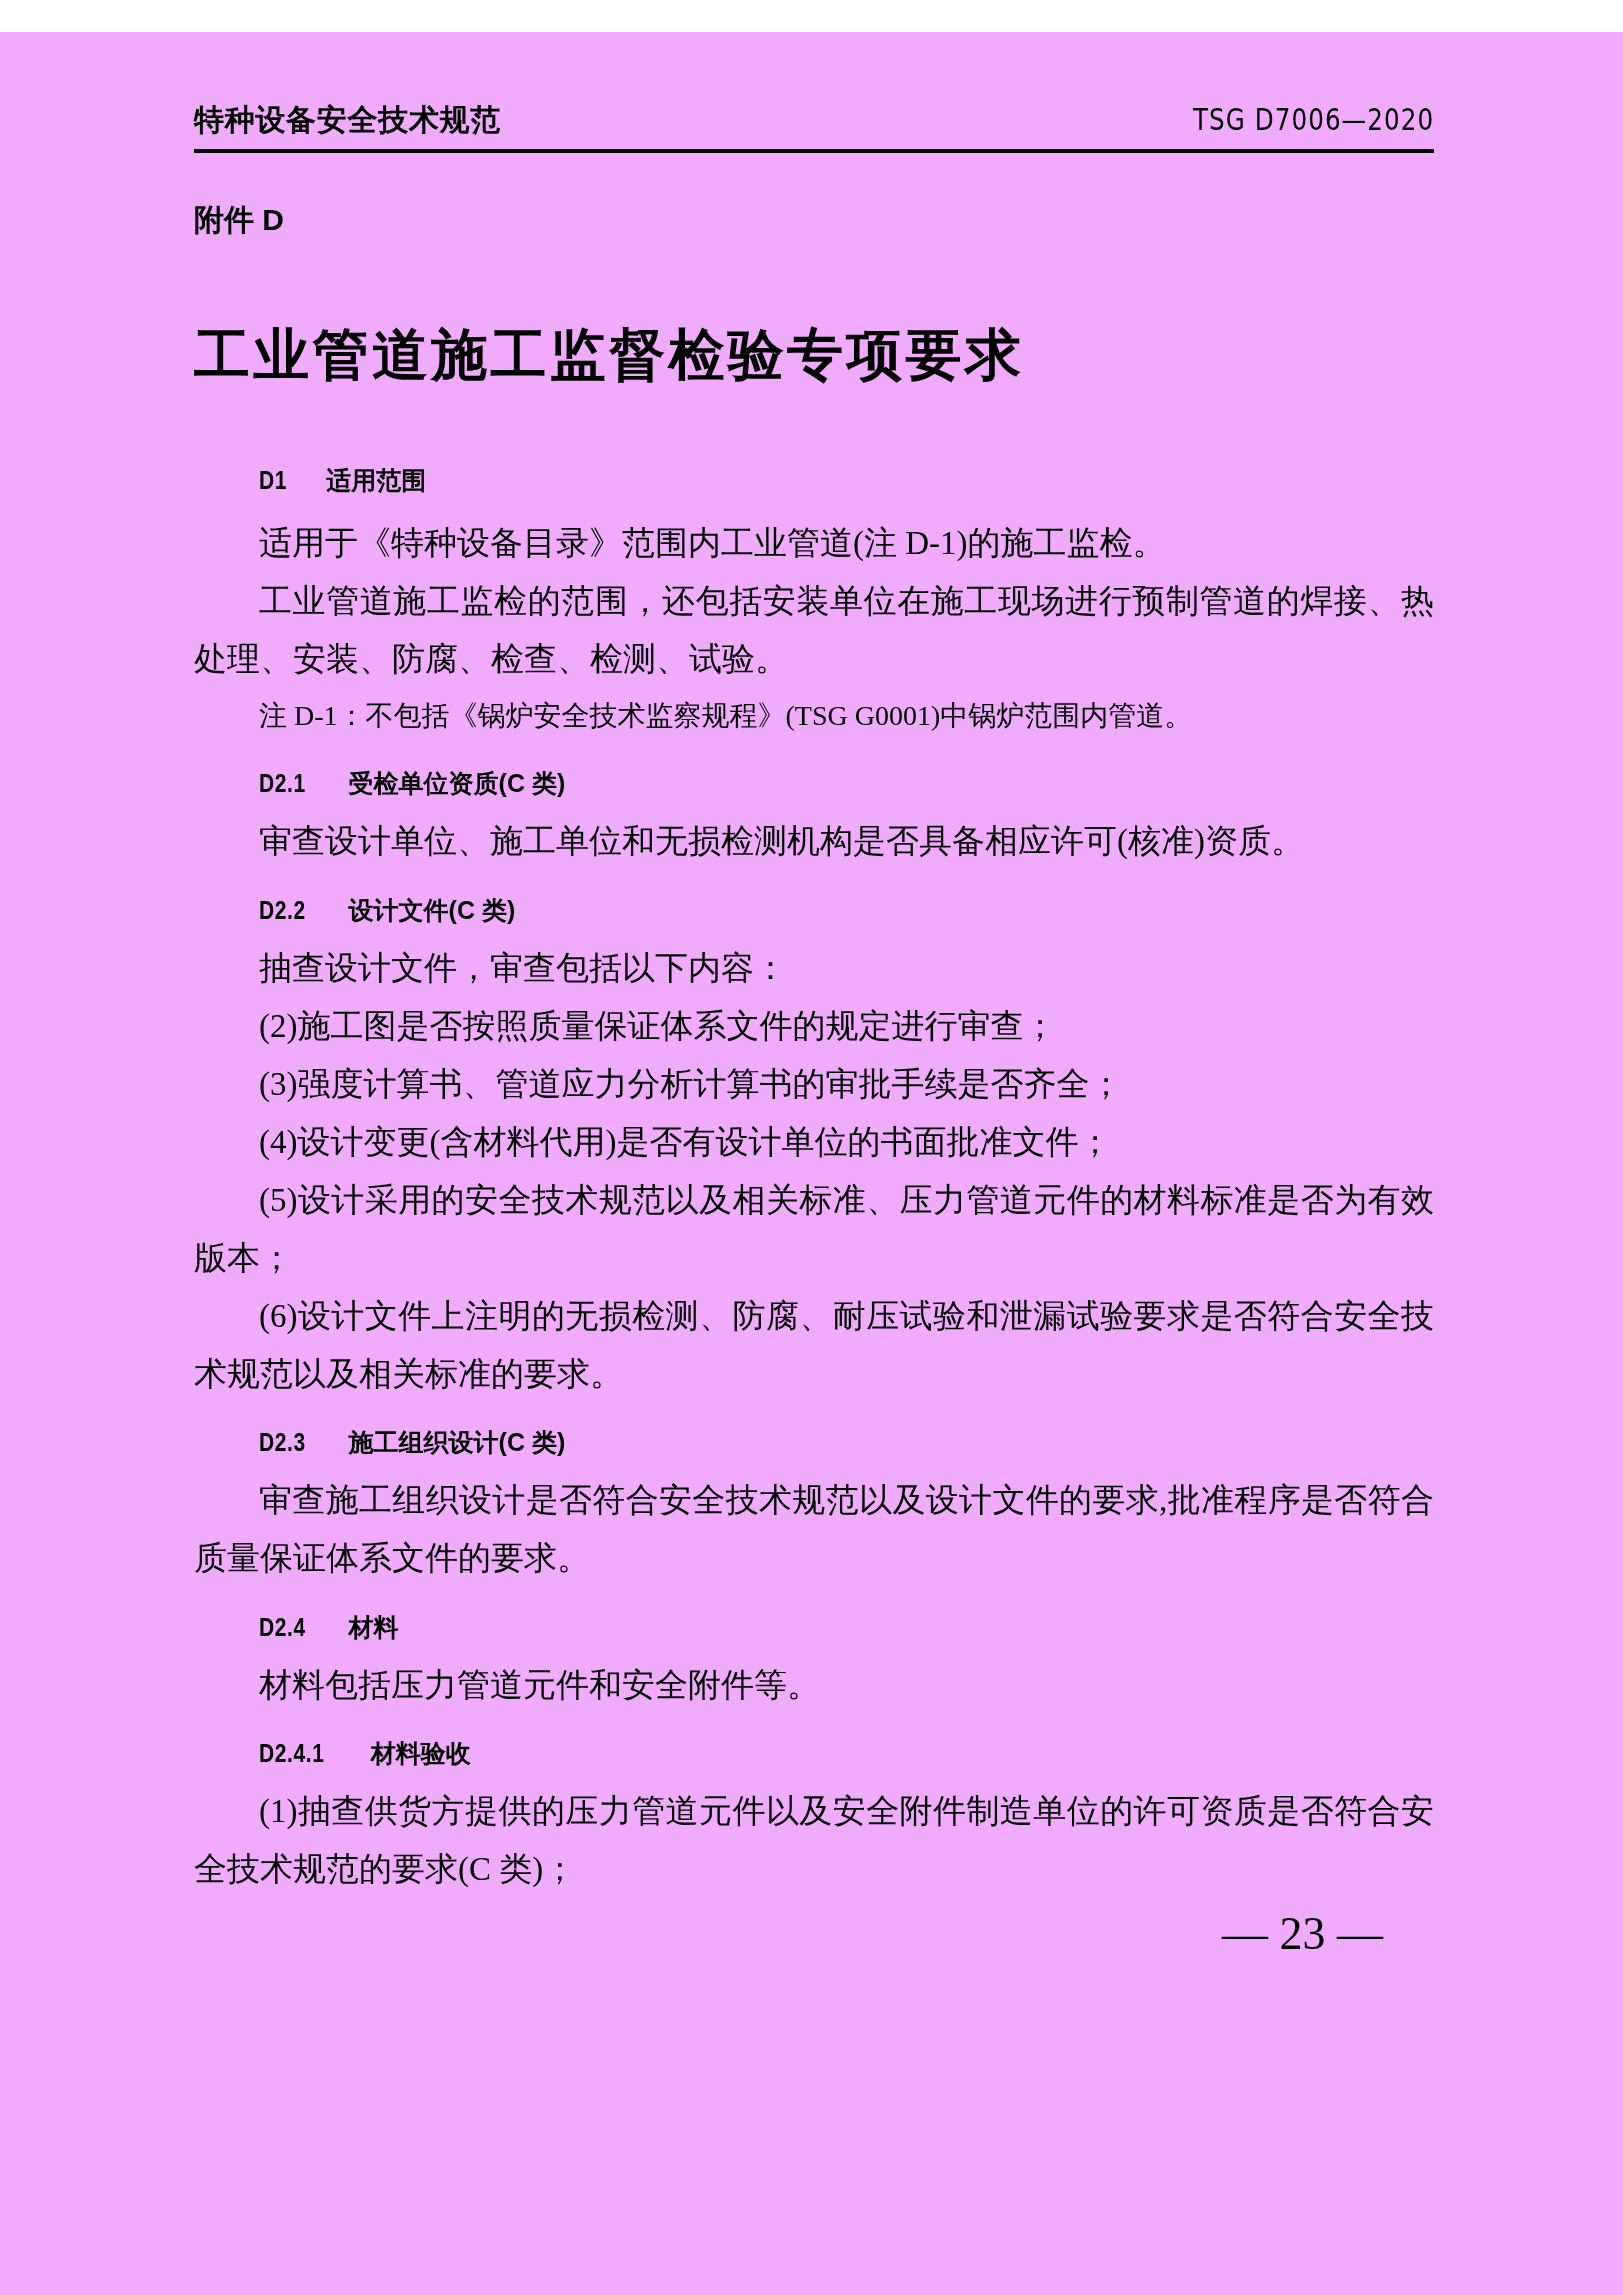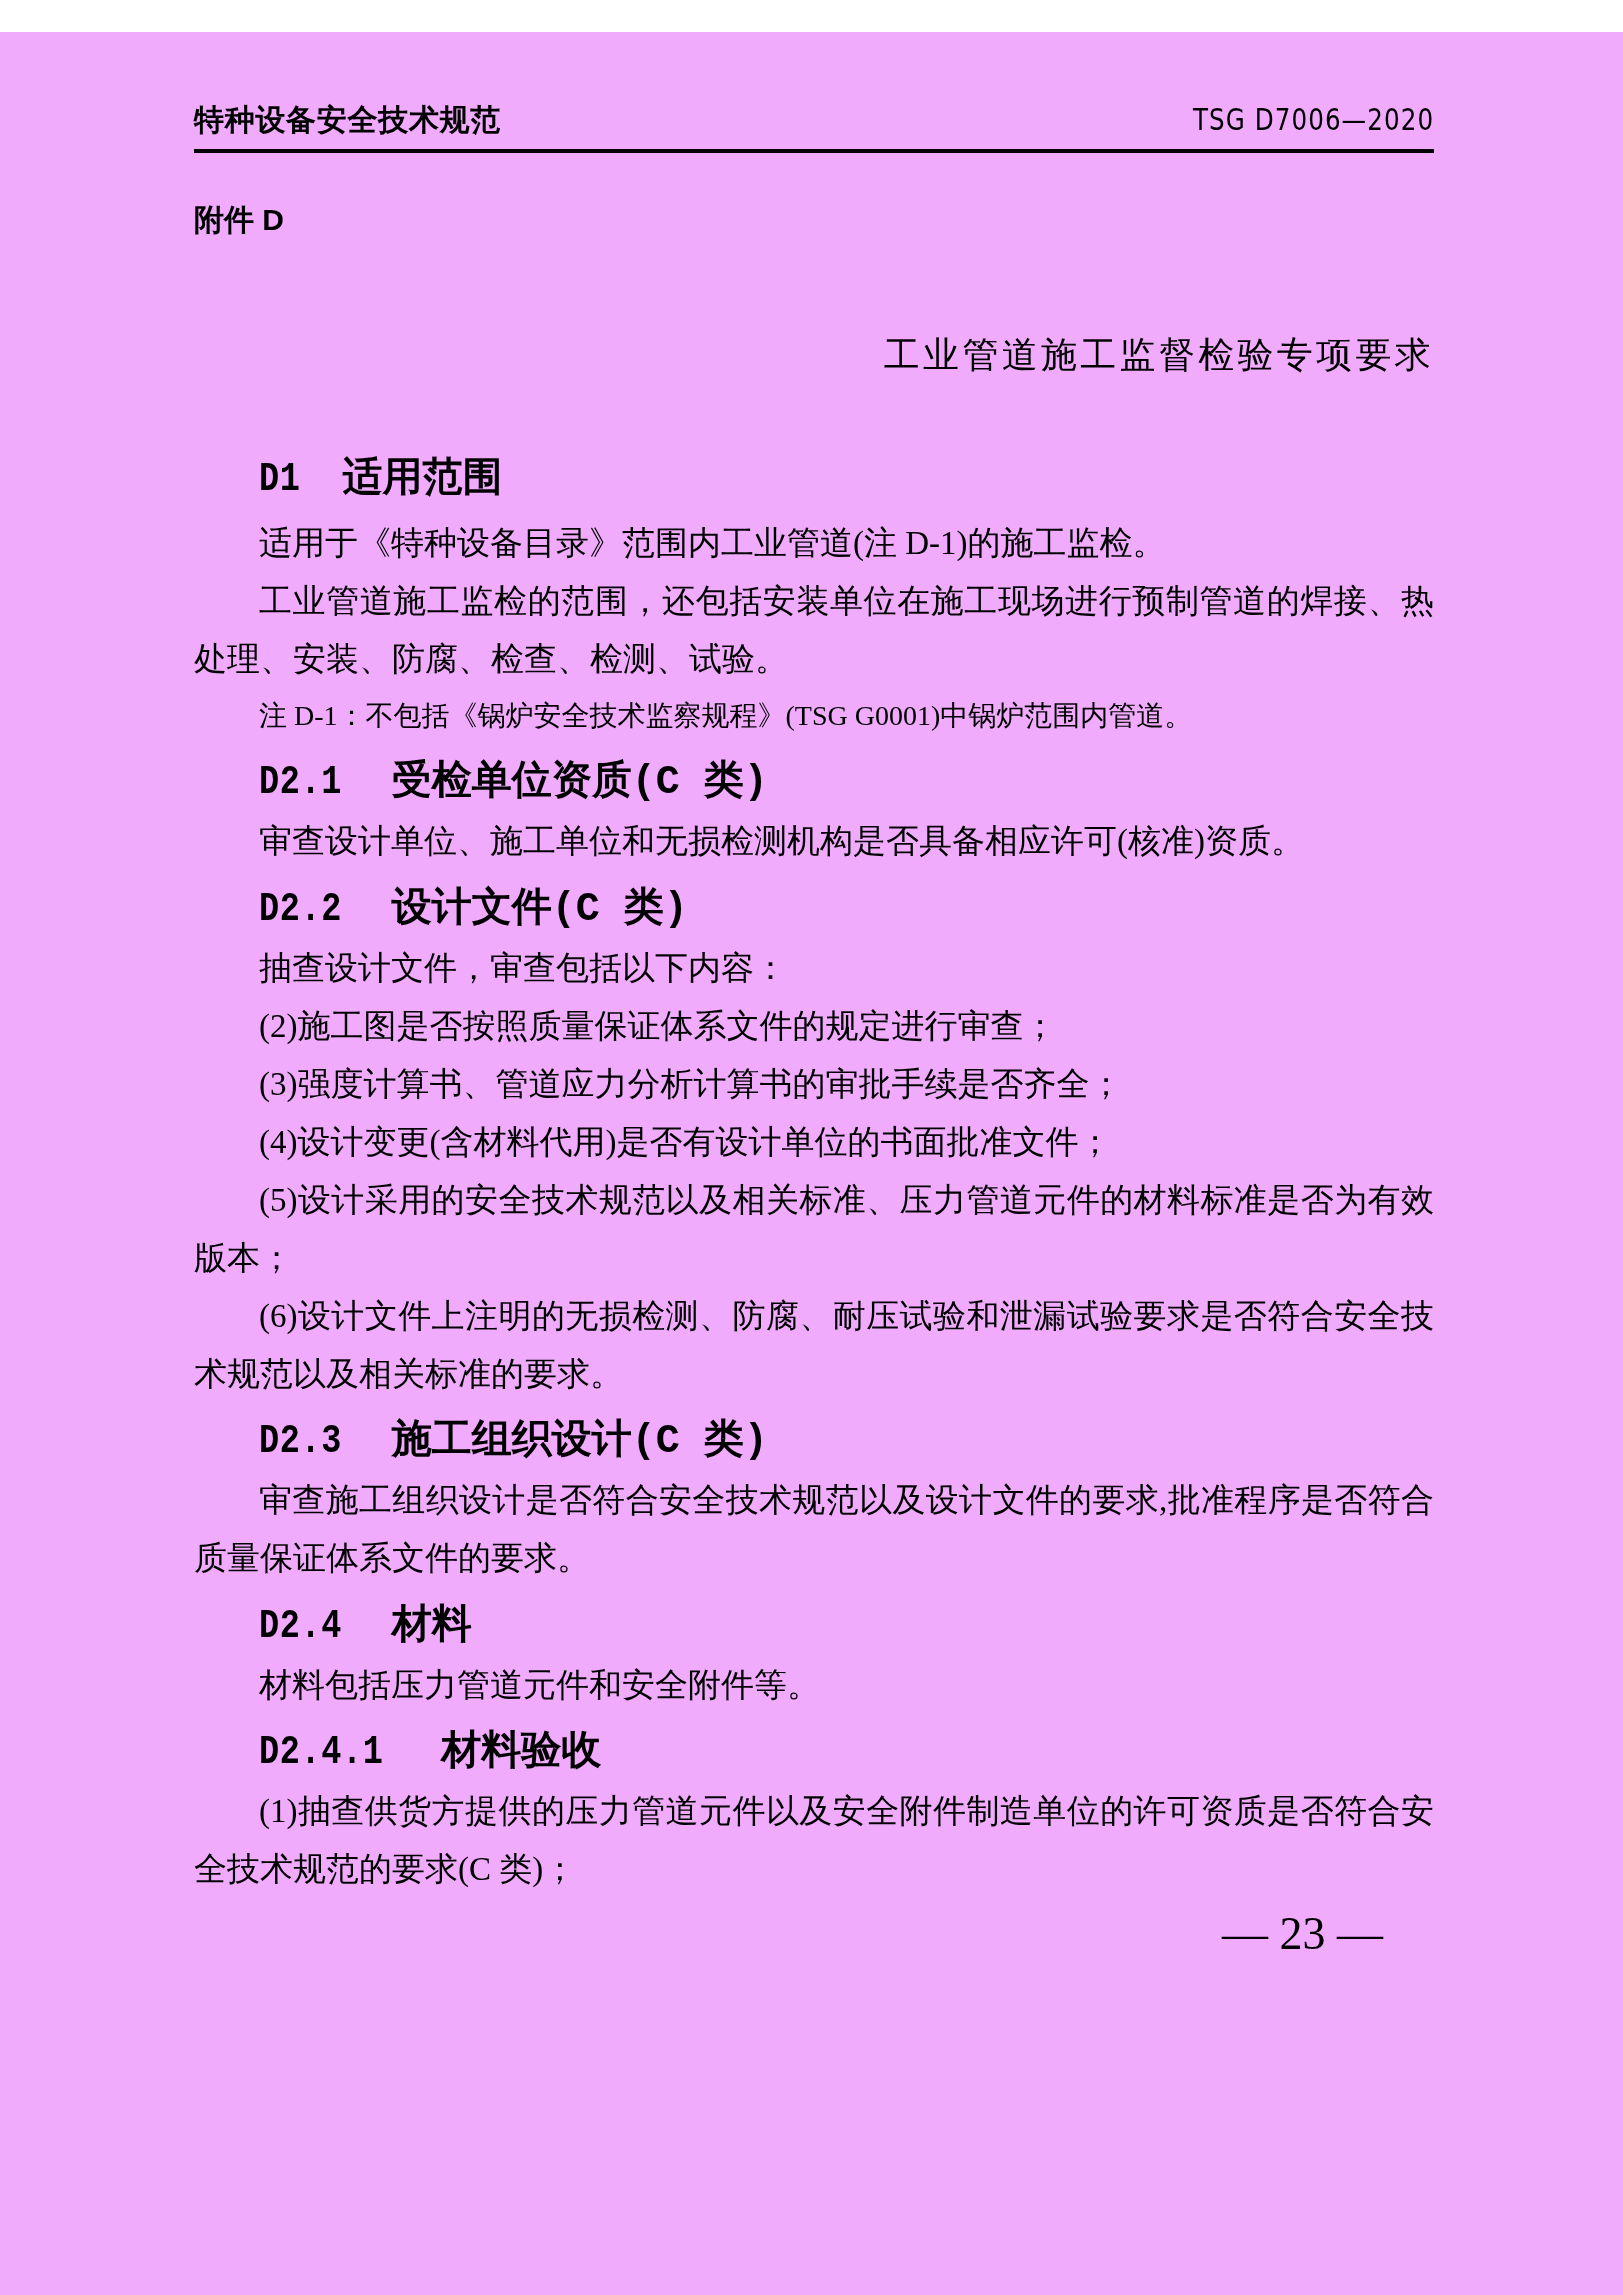"工业管道施工监督检验专项要求" .doc-title { font-size: 36px -> 56px; font-weight: normal -> bold; text-align: right -> left }
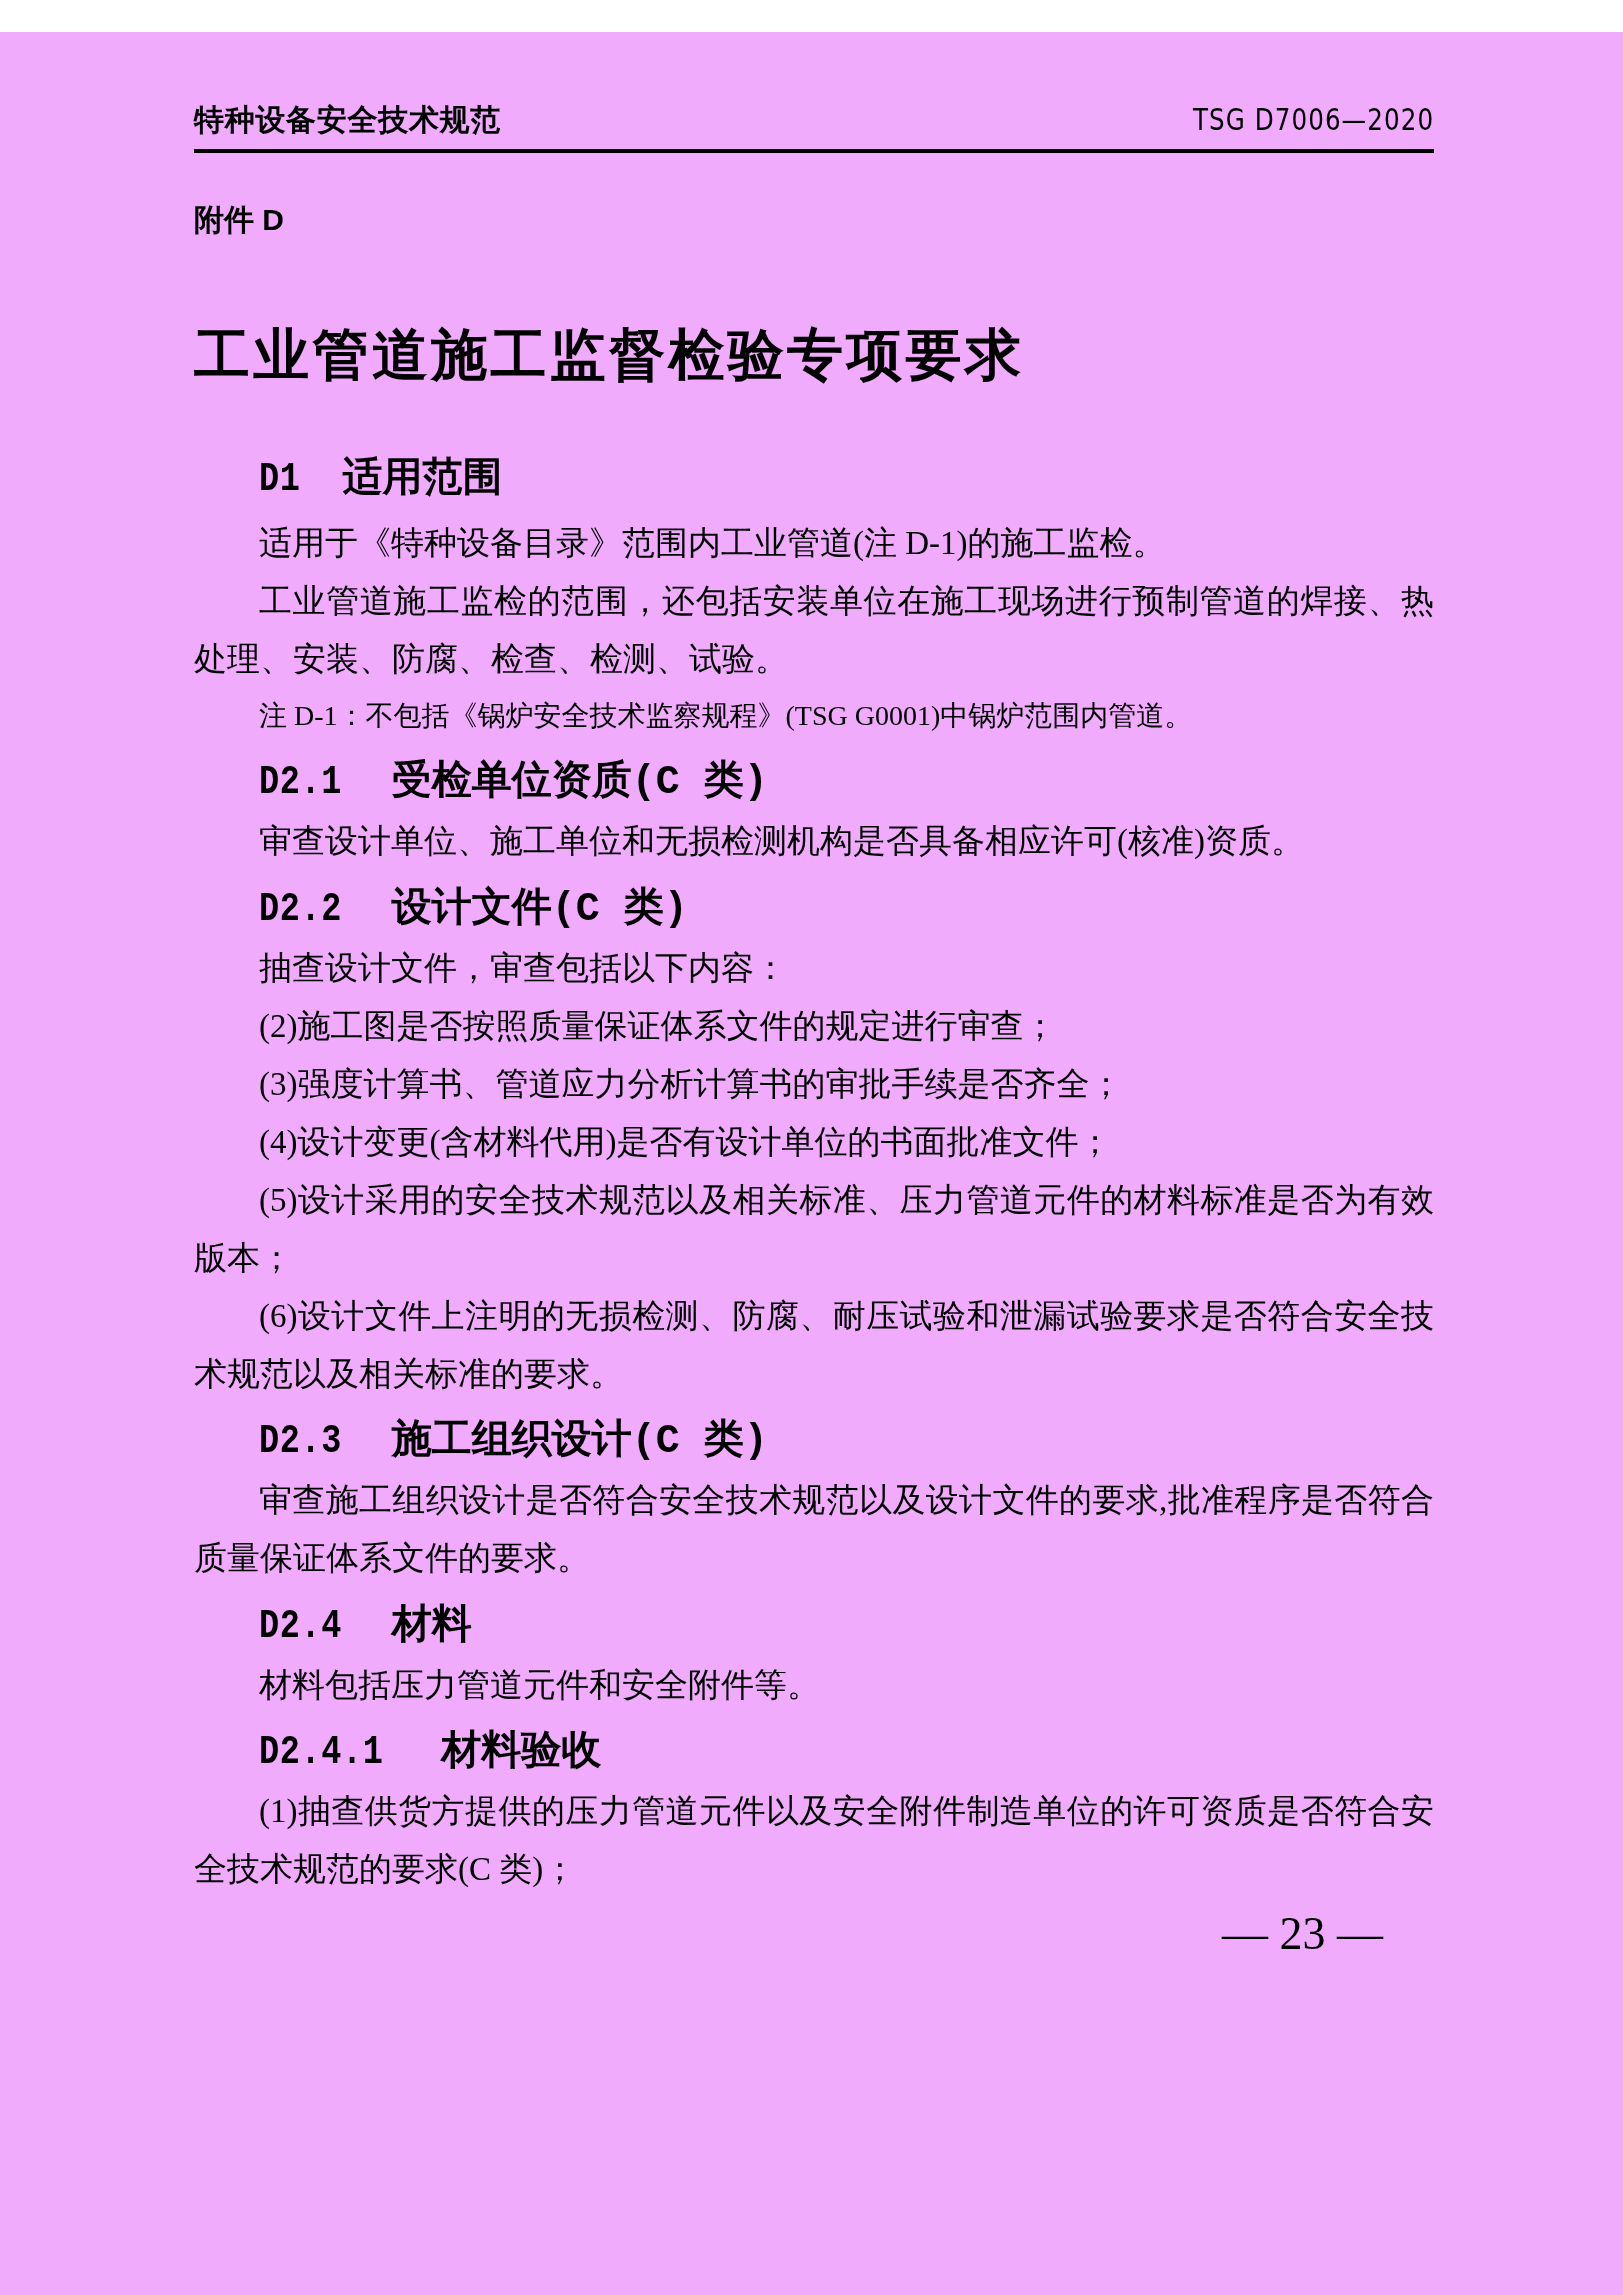"D1 适用范围" .heading { font-family: Liberation Mono, monospace -> Liberation Sans, sans-serif; font-size: 40px -> 25px }
